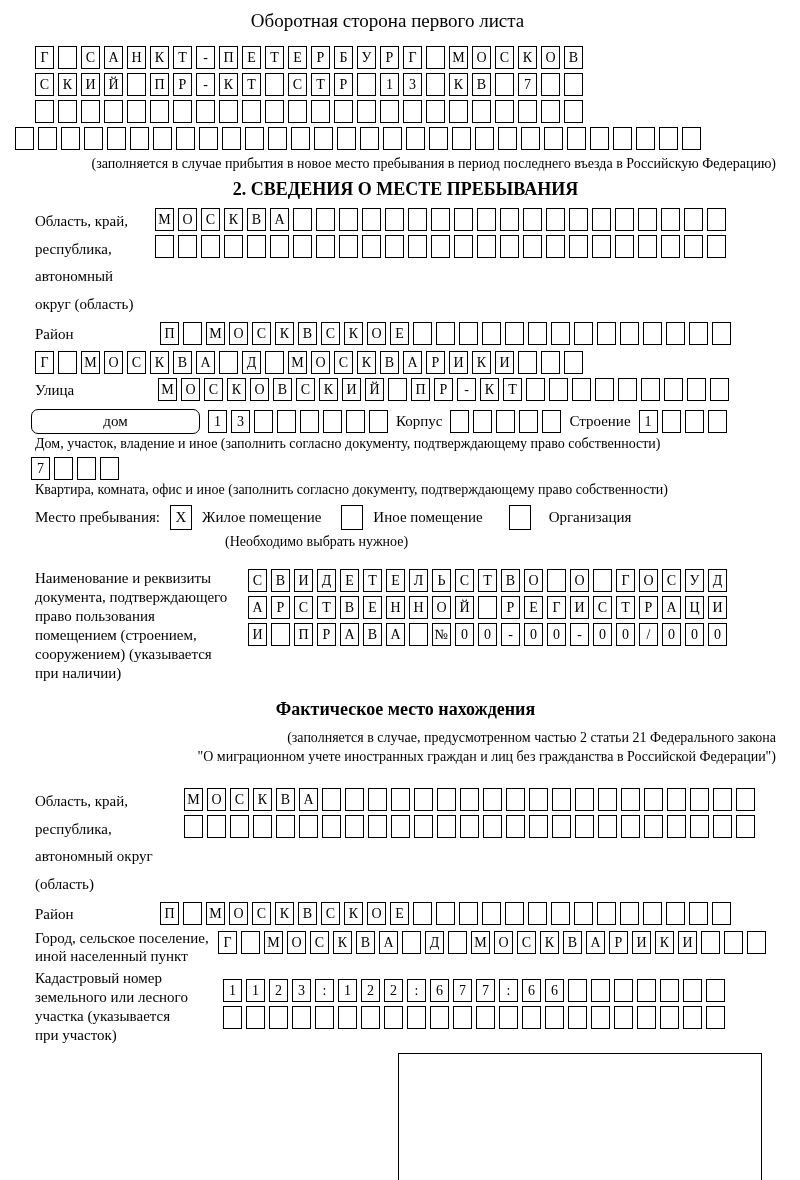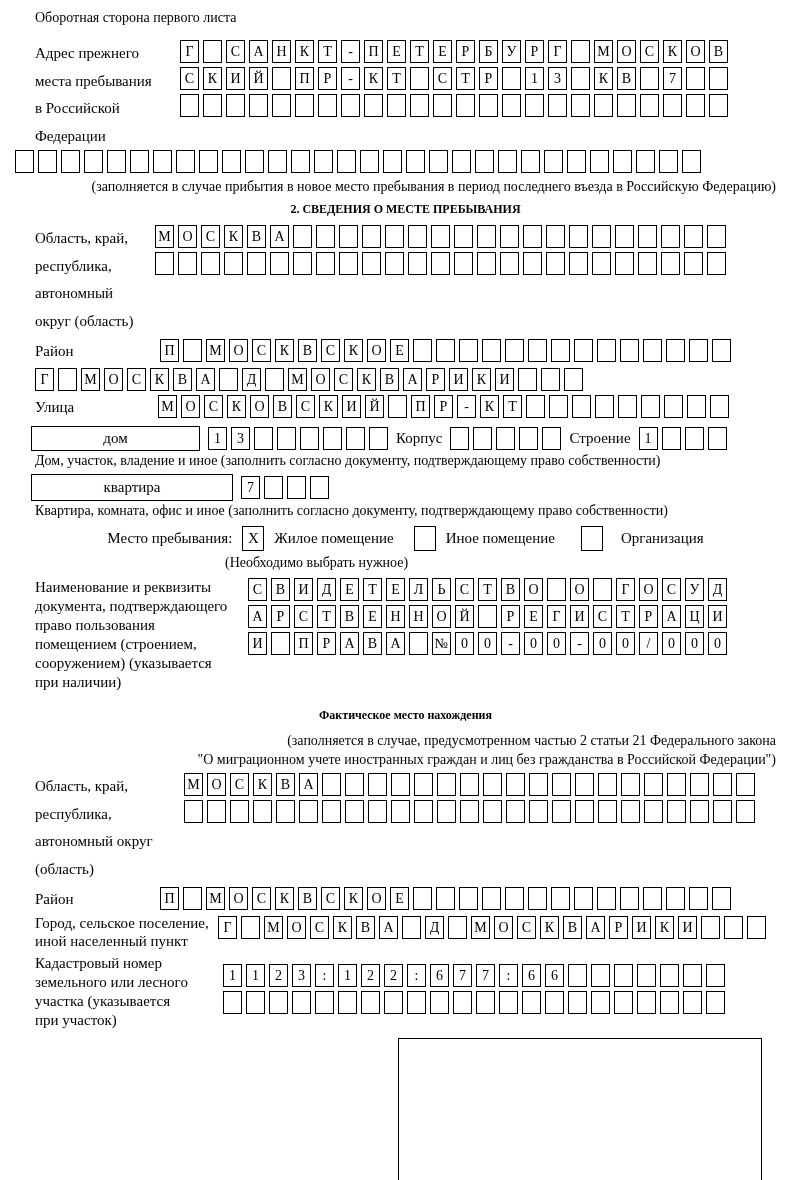"Оборотная сторона первого листа" .corner { font-size: 14px -> 19px; text-align: left -> center }
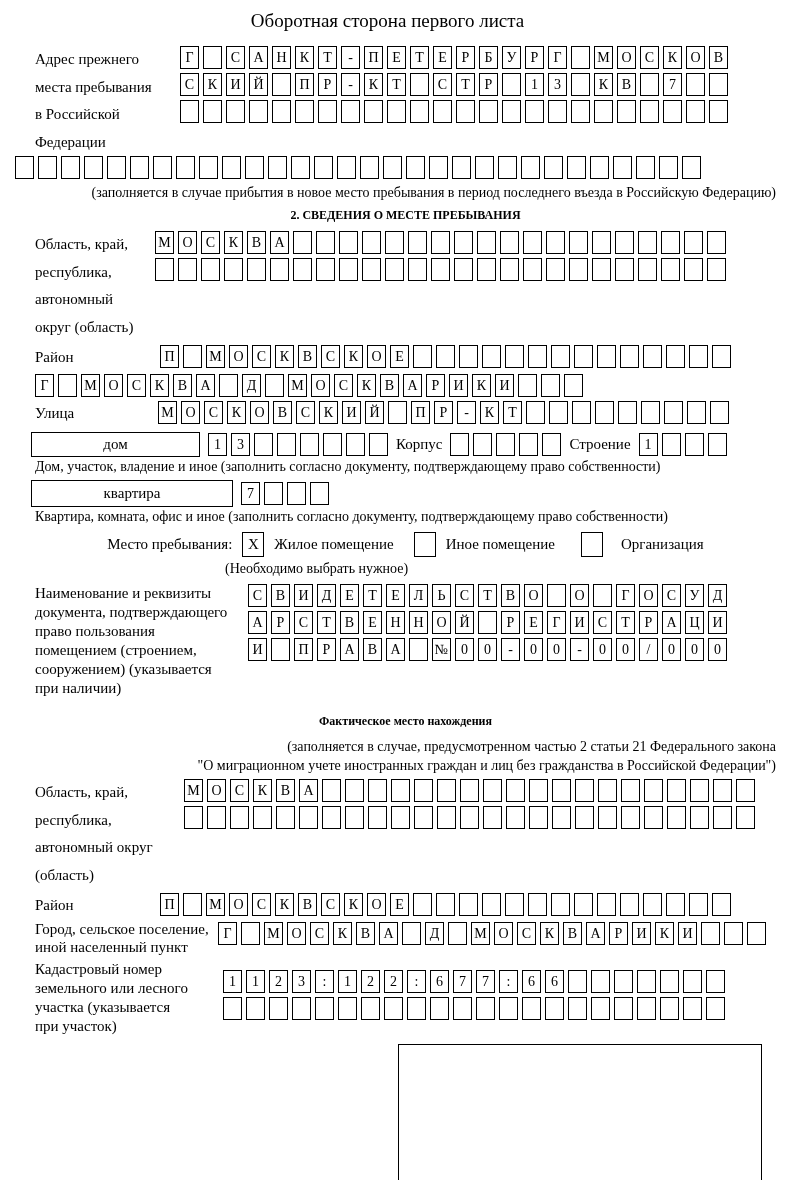"Адрес прежнего" div.lbl { html: <div>Адрес прежнего места пребывания в Российской Федерации</div> -> none }
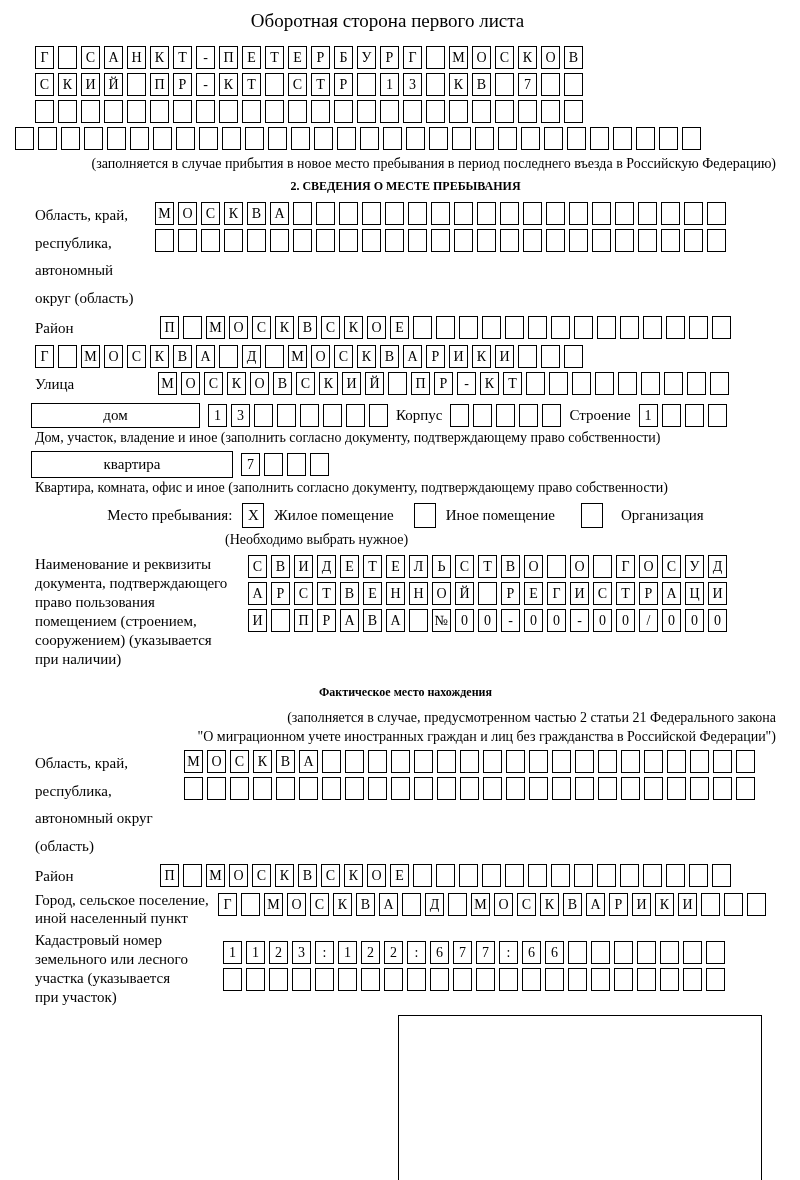"2. СВЕДЕНИЯ О МЕСТЕ ПРЕБЫВАНИЯ" .hdr { font-size: 12px -> 18px }
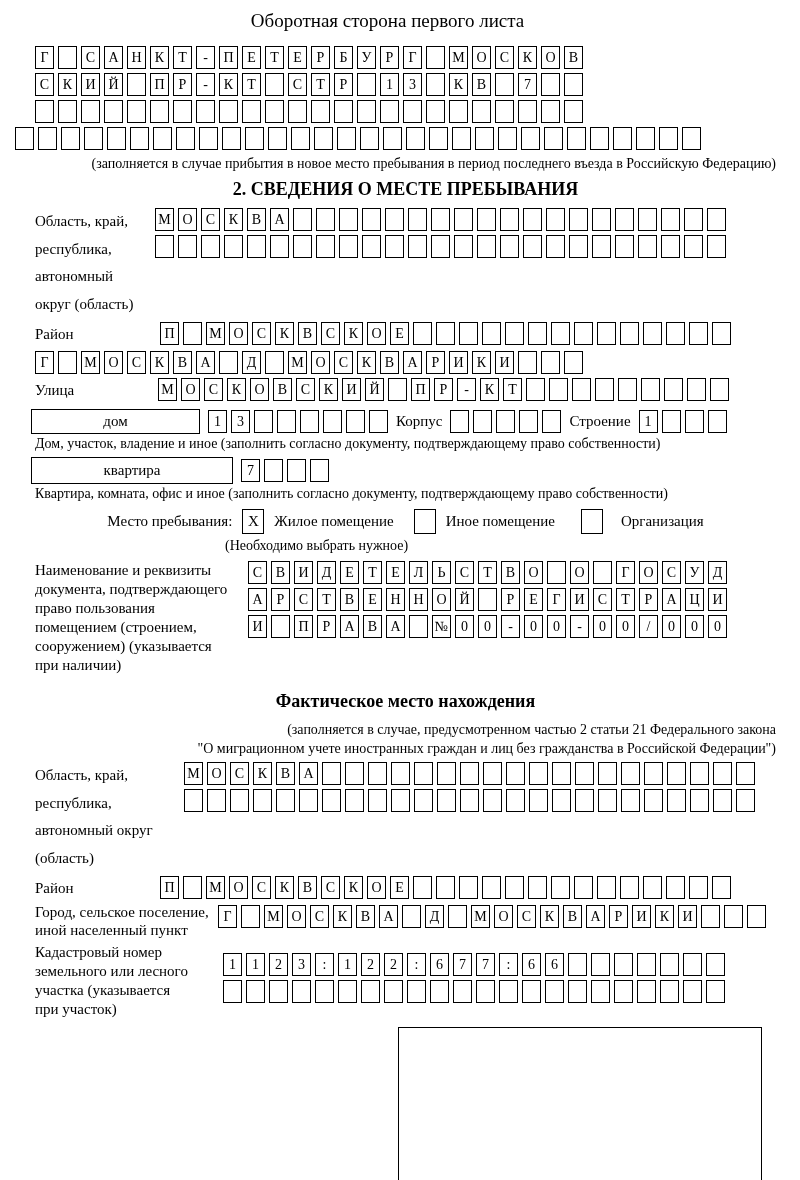"дом" div.wbox { border-radius: none -> 7px }
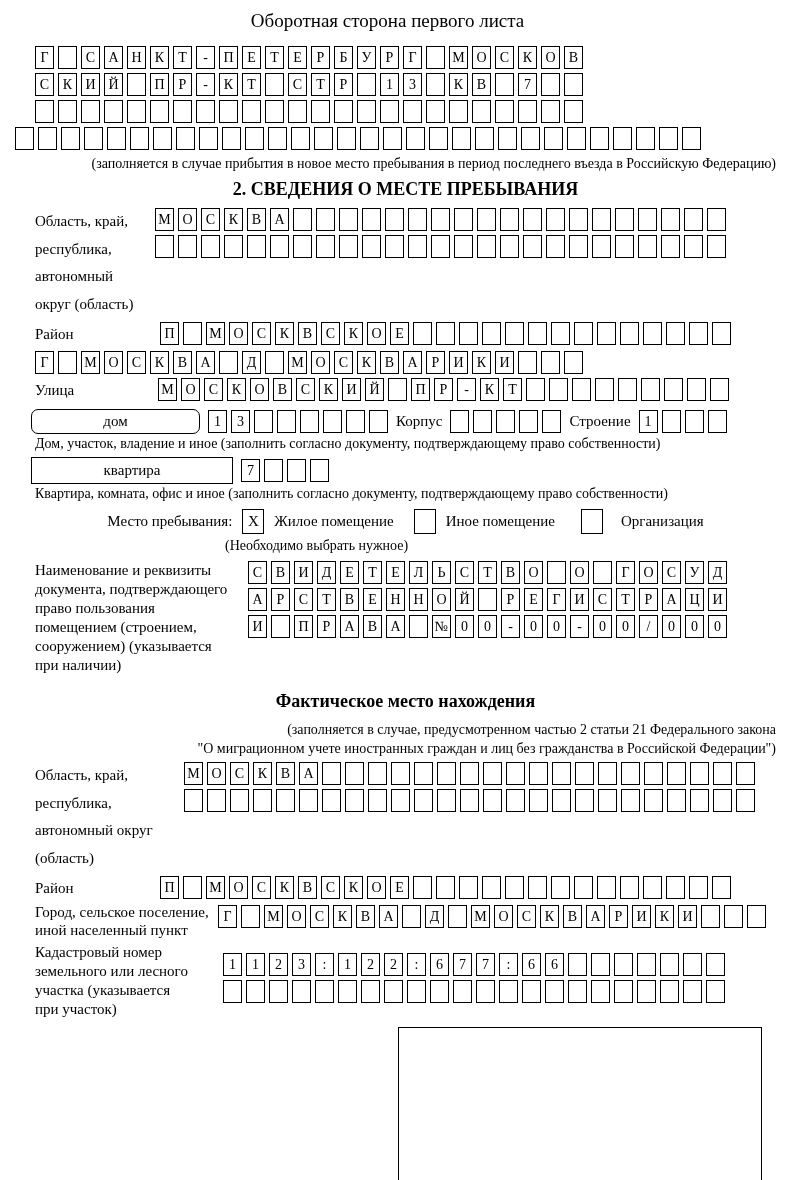"квартира" div.wbox { html: <div>квартира</div> -> none }
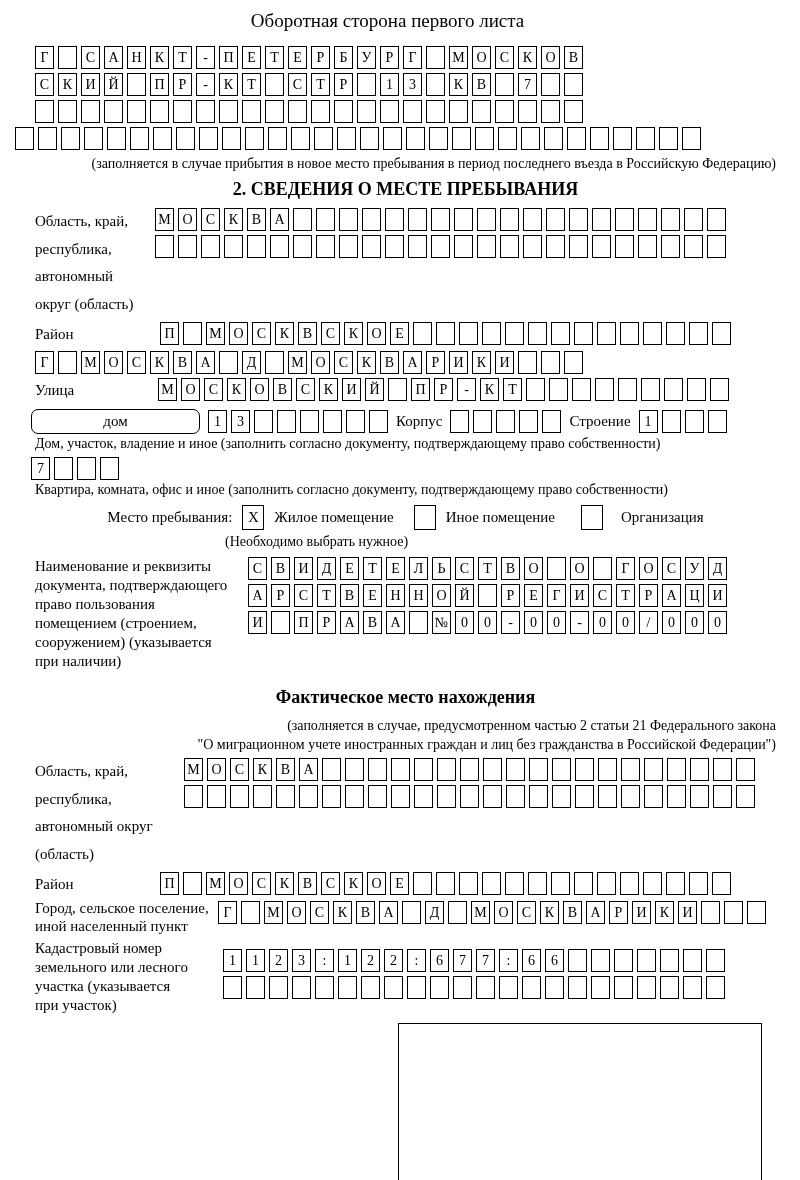"Место пребывания:" .mesto-row { justify-content: center -> none }
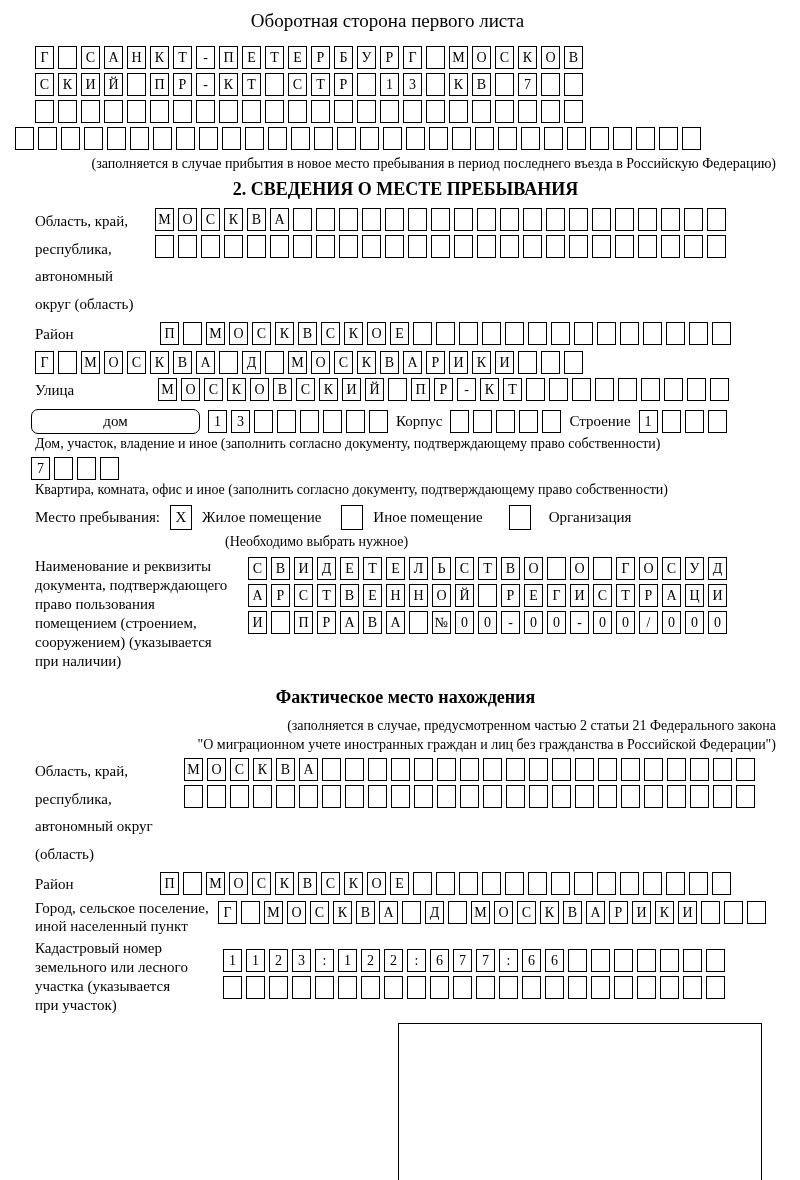"Наименование и реквизиты" .mt6 { margin-top: 6px -> 18px }
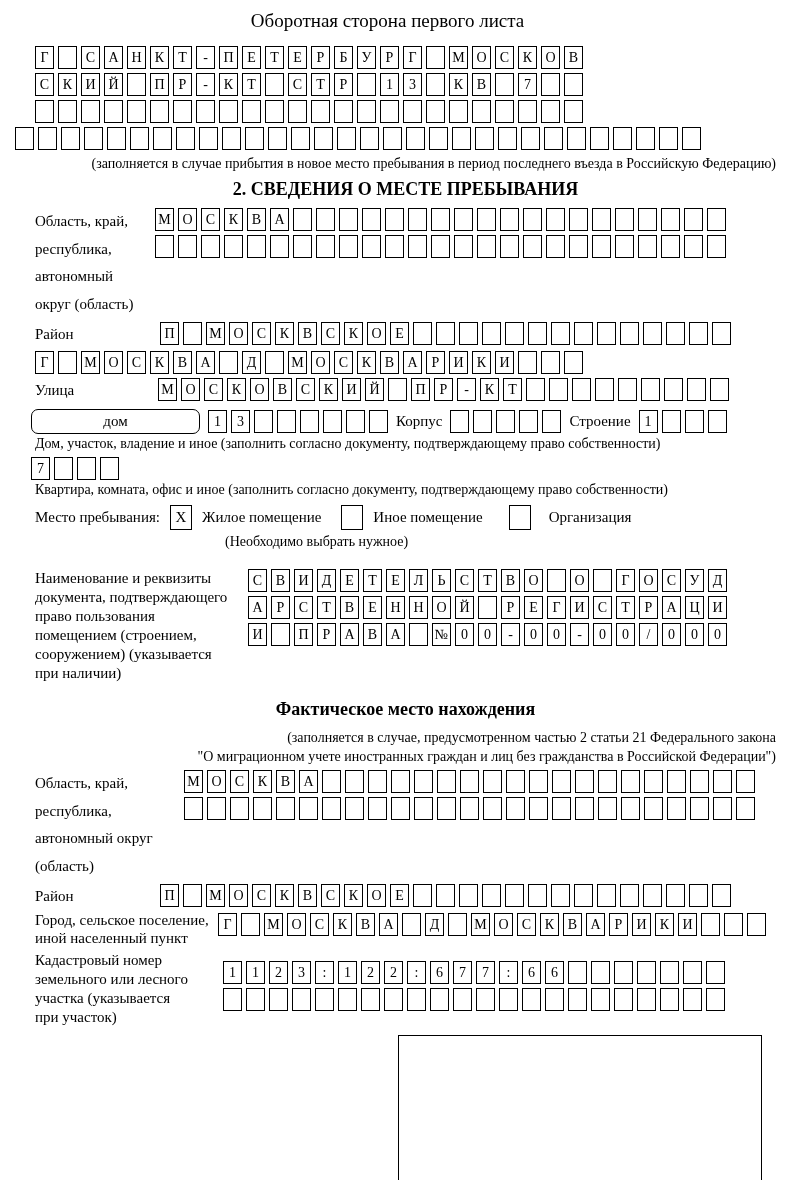"(заполняется в случае, предусмотренном" div.note { margin-bottom: 4px -> 22px }
